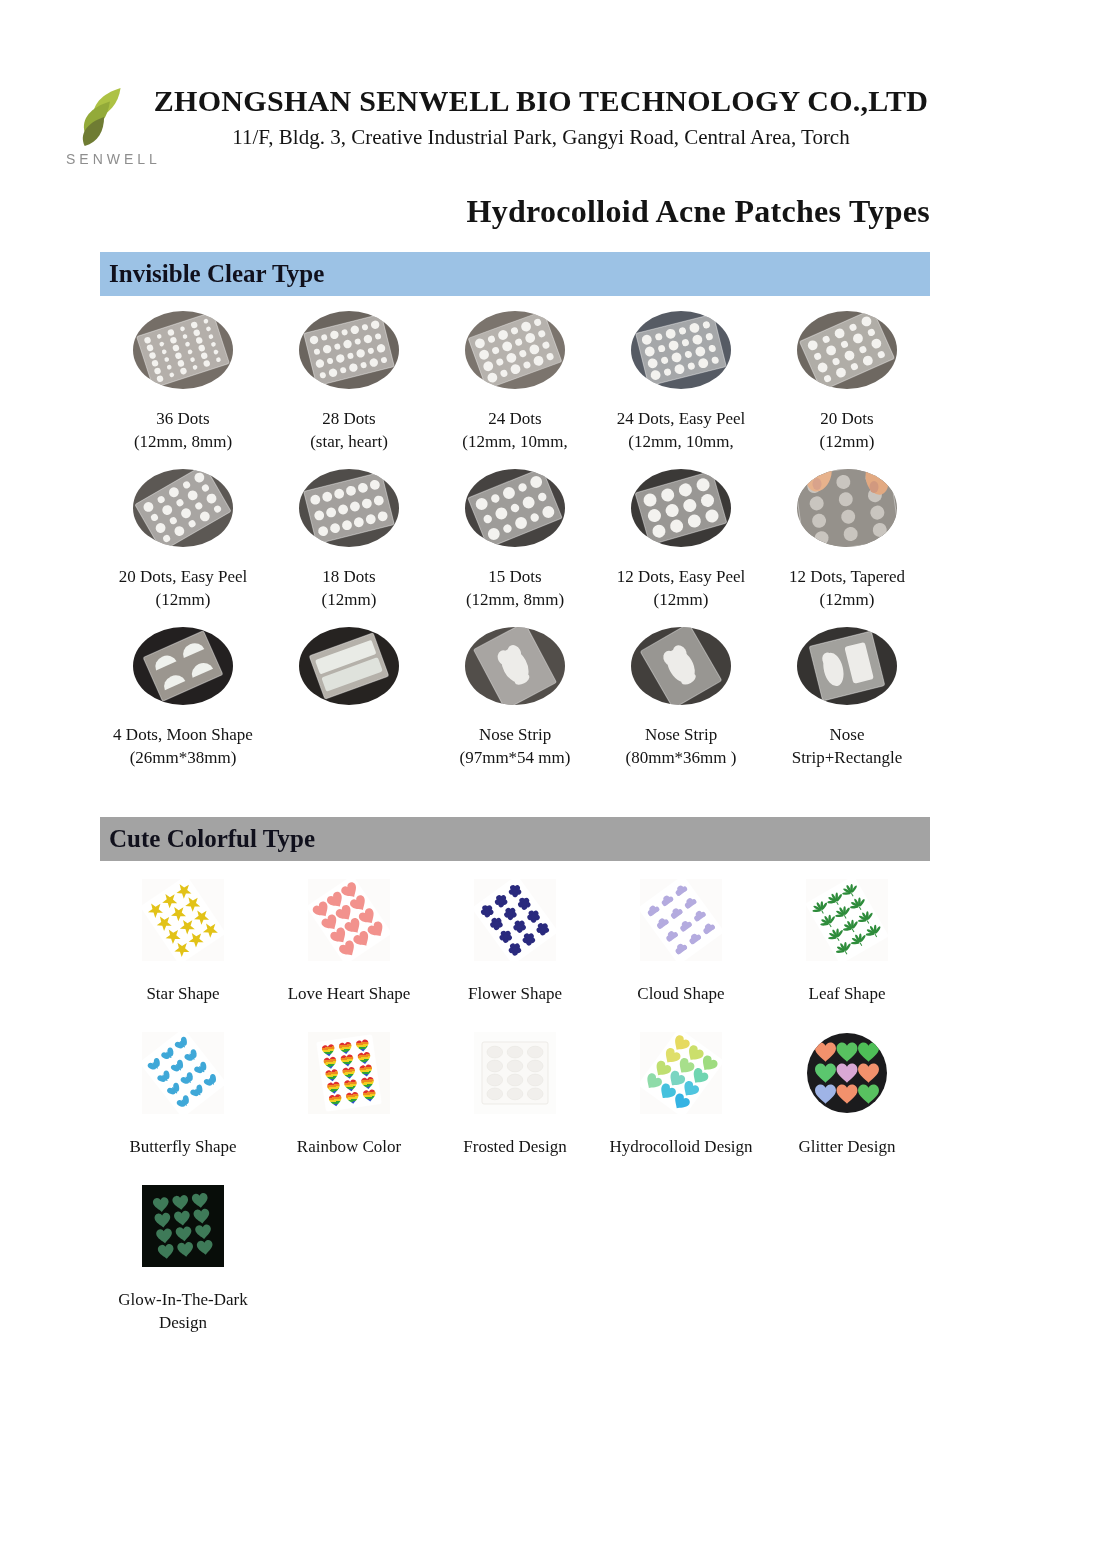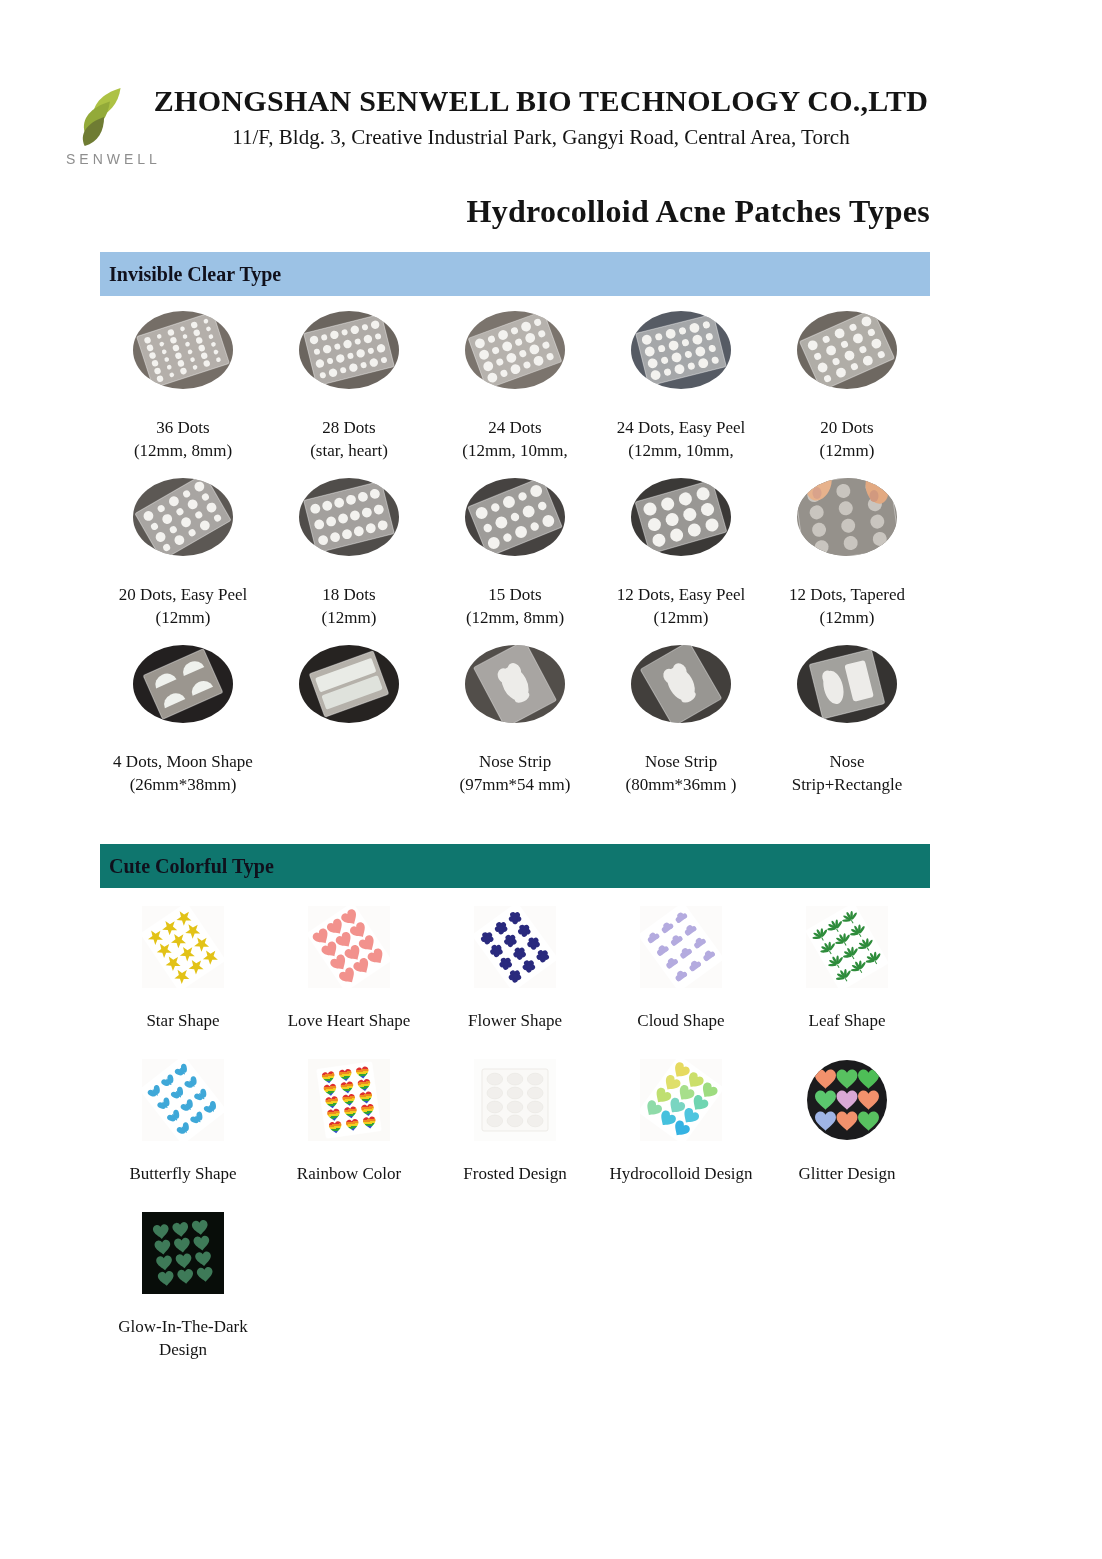"Invisible Clear Type" .sec-bar { font-size: 20px -> 25px }
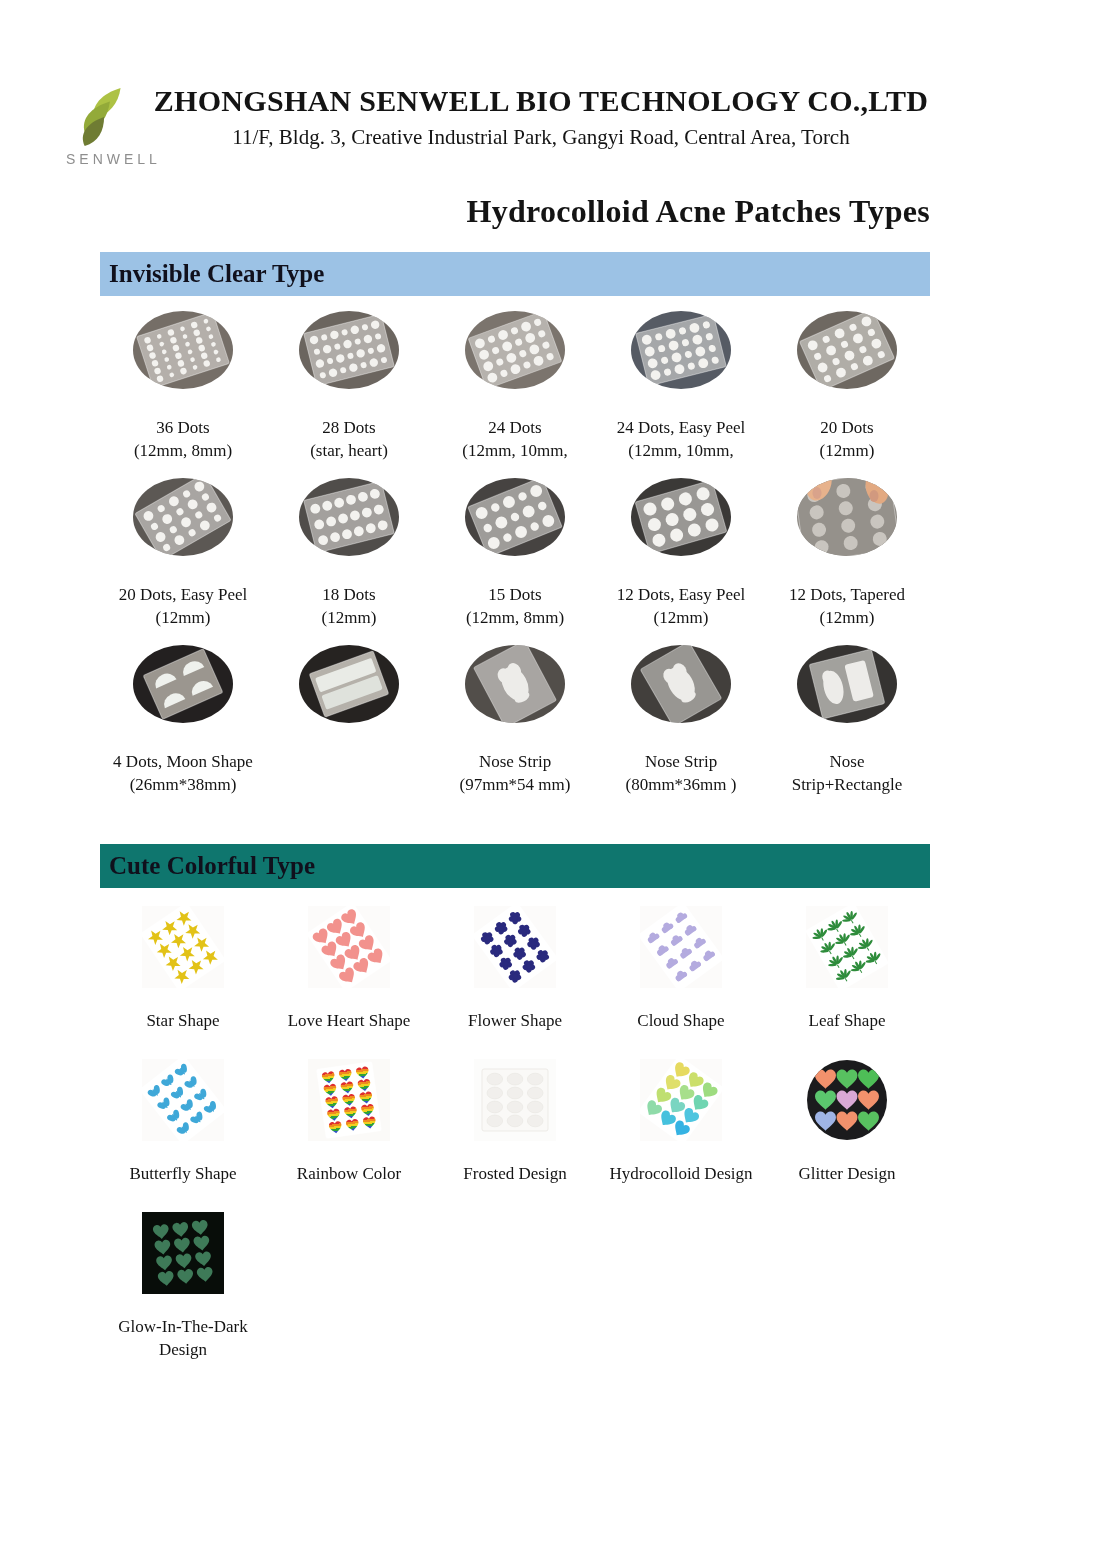"36 Dots" .grid-clear .cap { margin-top: 25px -> 16px }
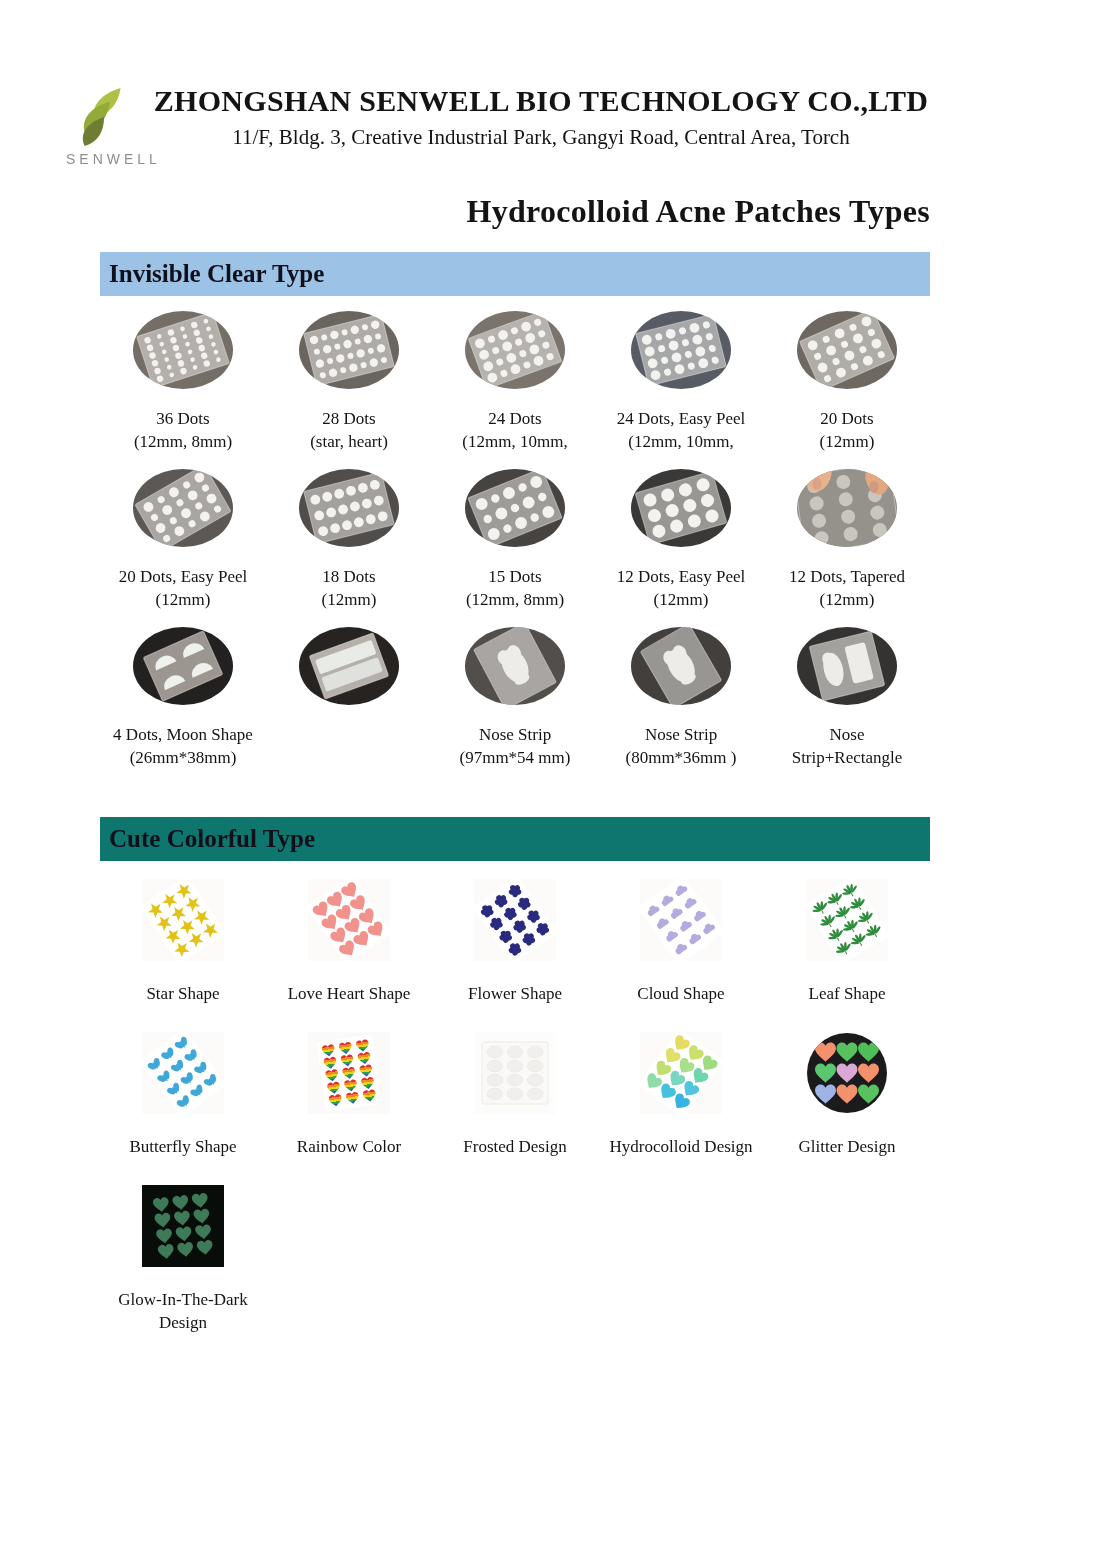"Cute Colorful Type" div.sec-bar { background: #0f766e -> #a3a3a3 }
